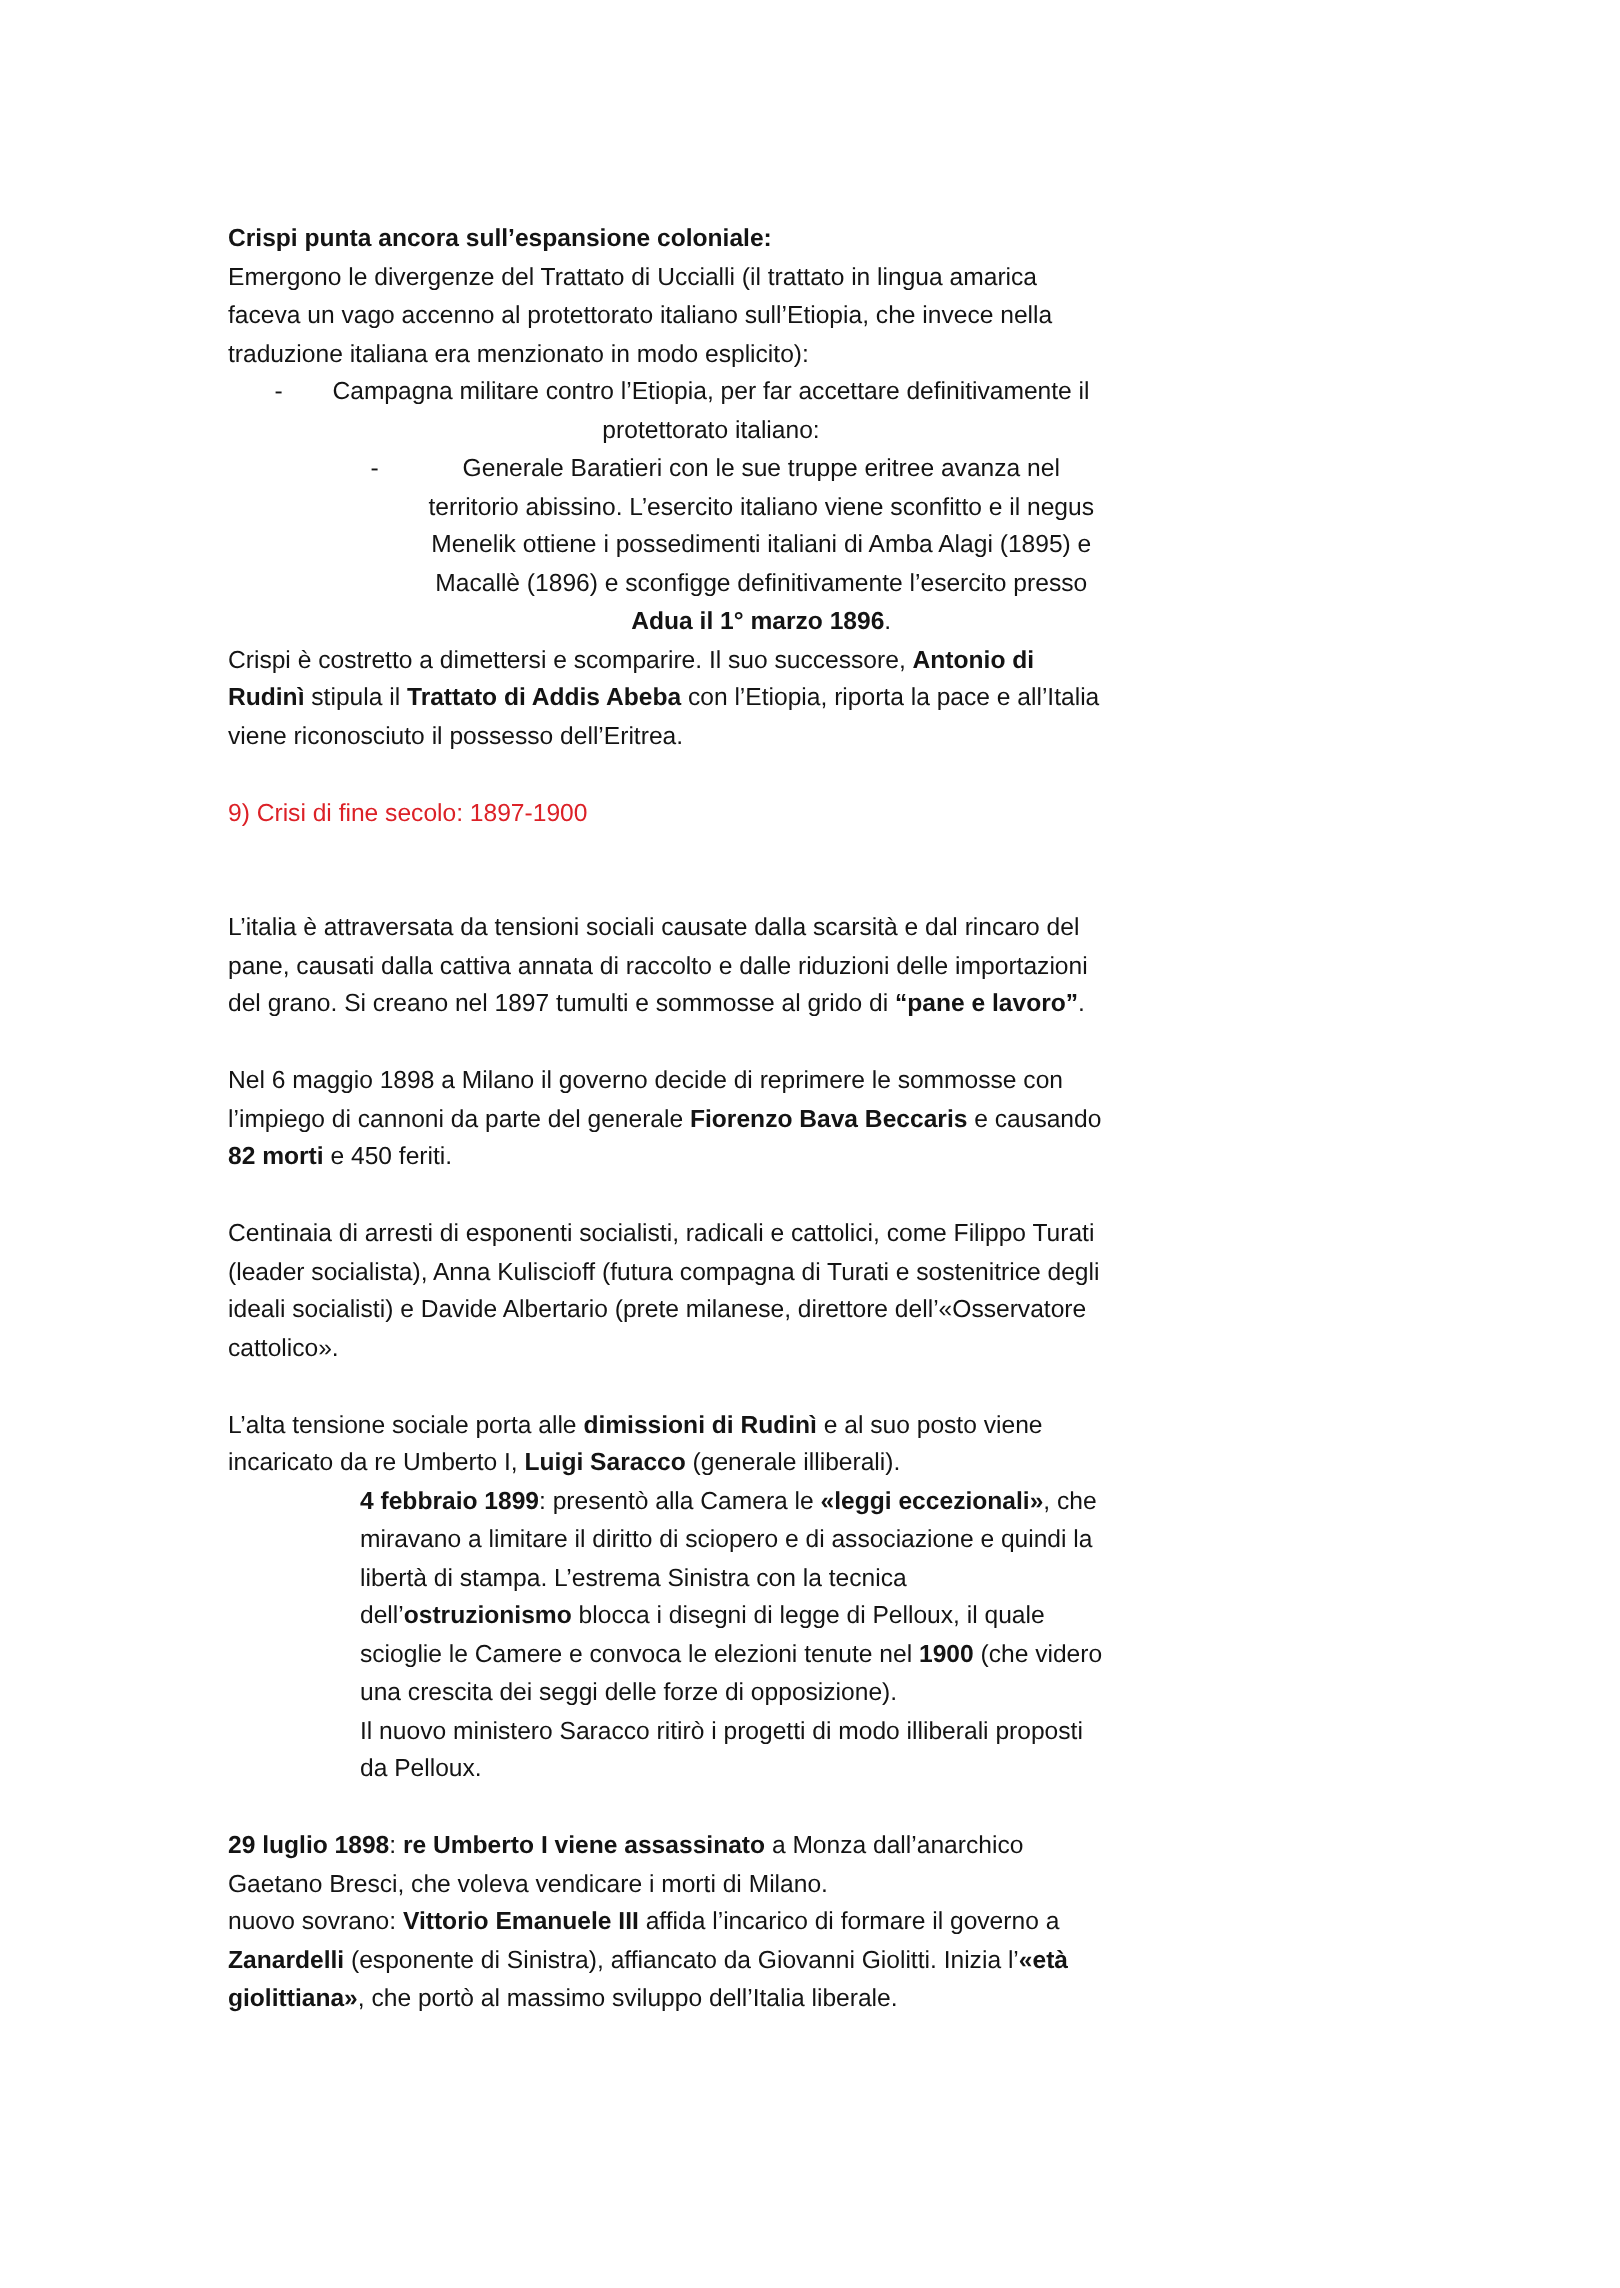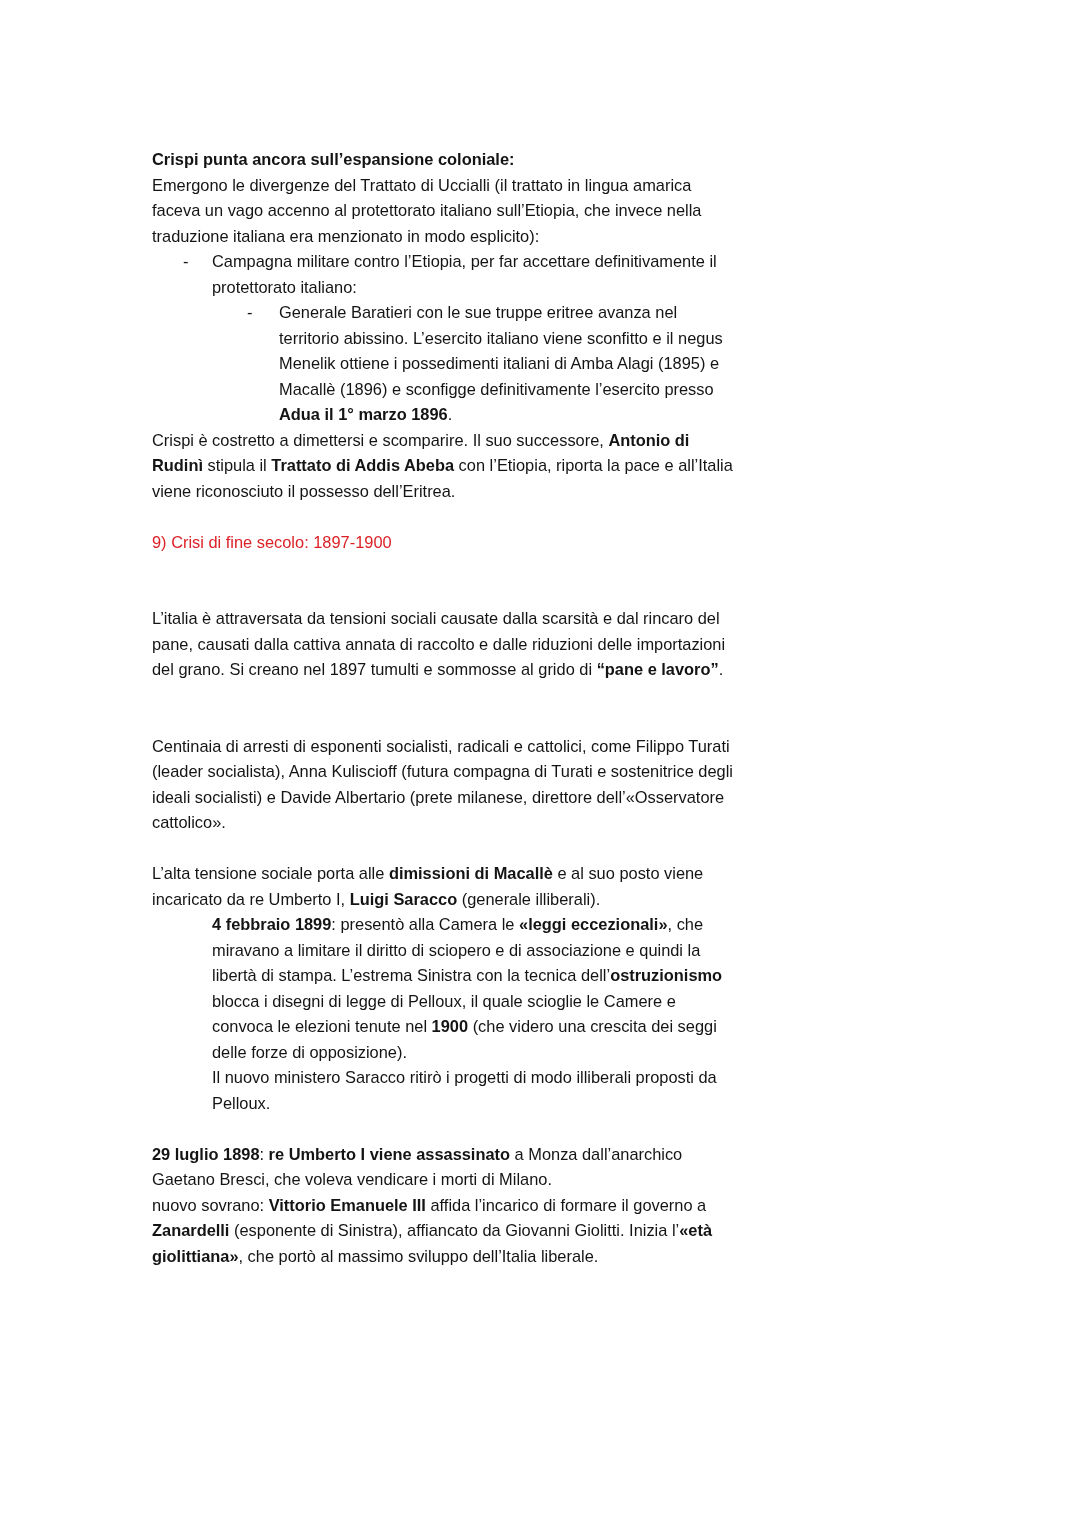"Campagna militare contro l’Etiopia, per" .txt { text-align: none -> center }
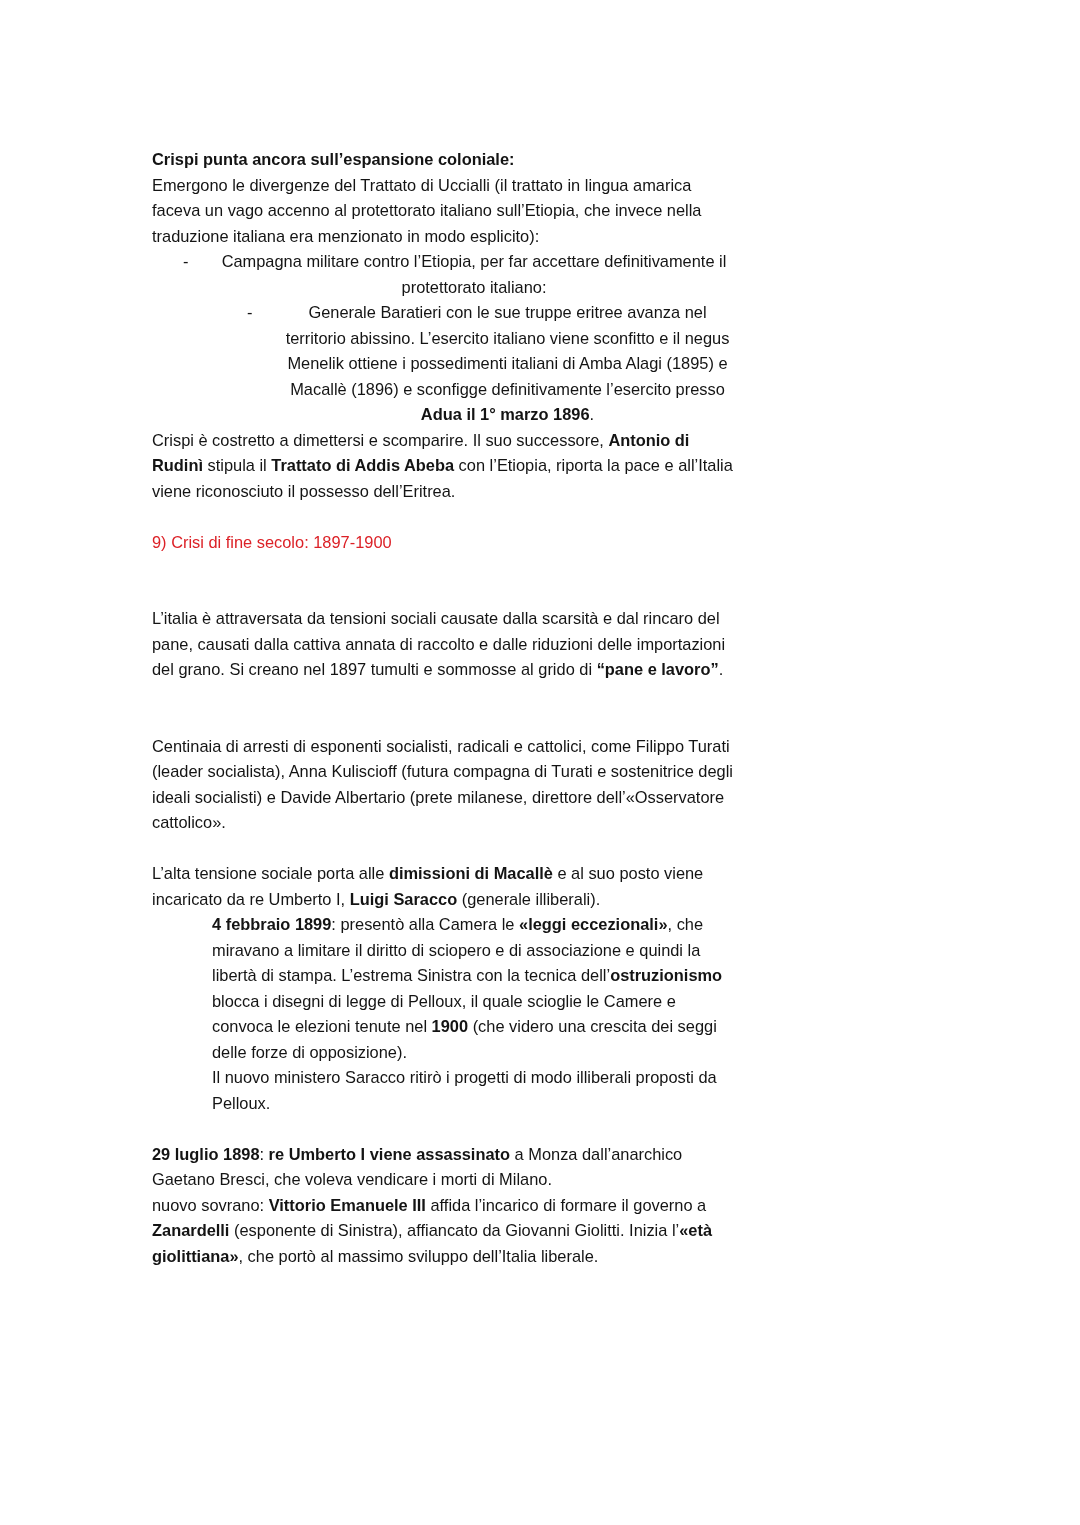"Nel 6 maggio 1898 a" p.para { html: none -> <p><span>Nel 6 maggio 1898 a Milano il governo decide di reprimere le sommosse con l’impiego di cannoni da parte del generale </span><span>Fiorenzo Bava Beccaris</span><span> e causando </span><span>82 morti</span><span> e 450 feriti.</span></p> }
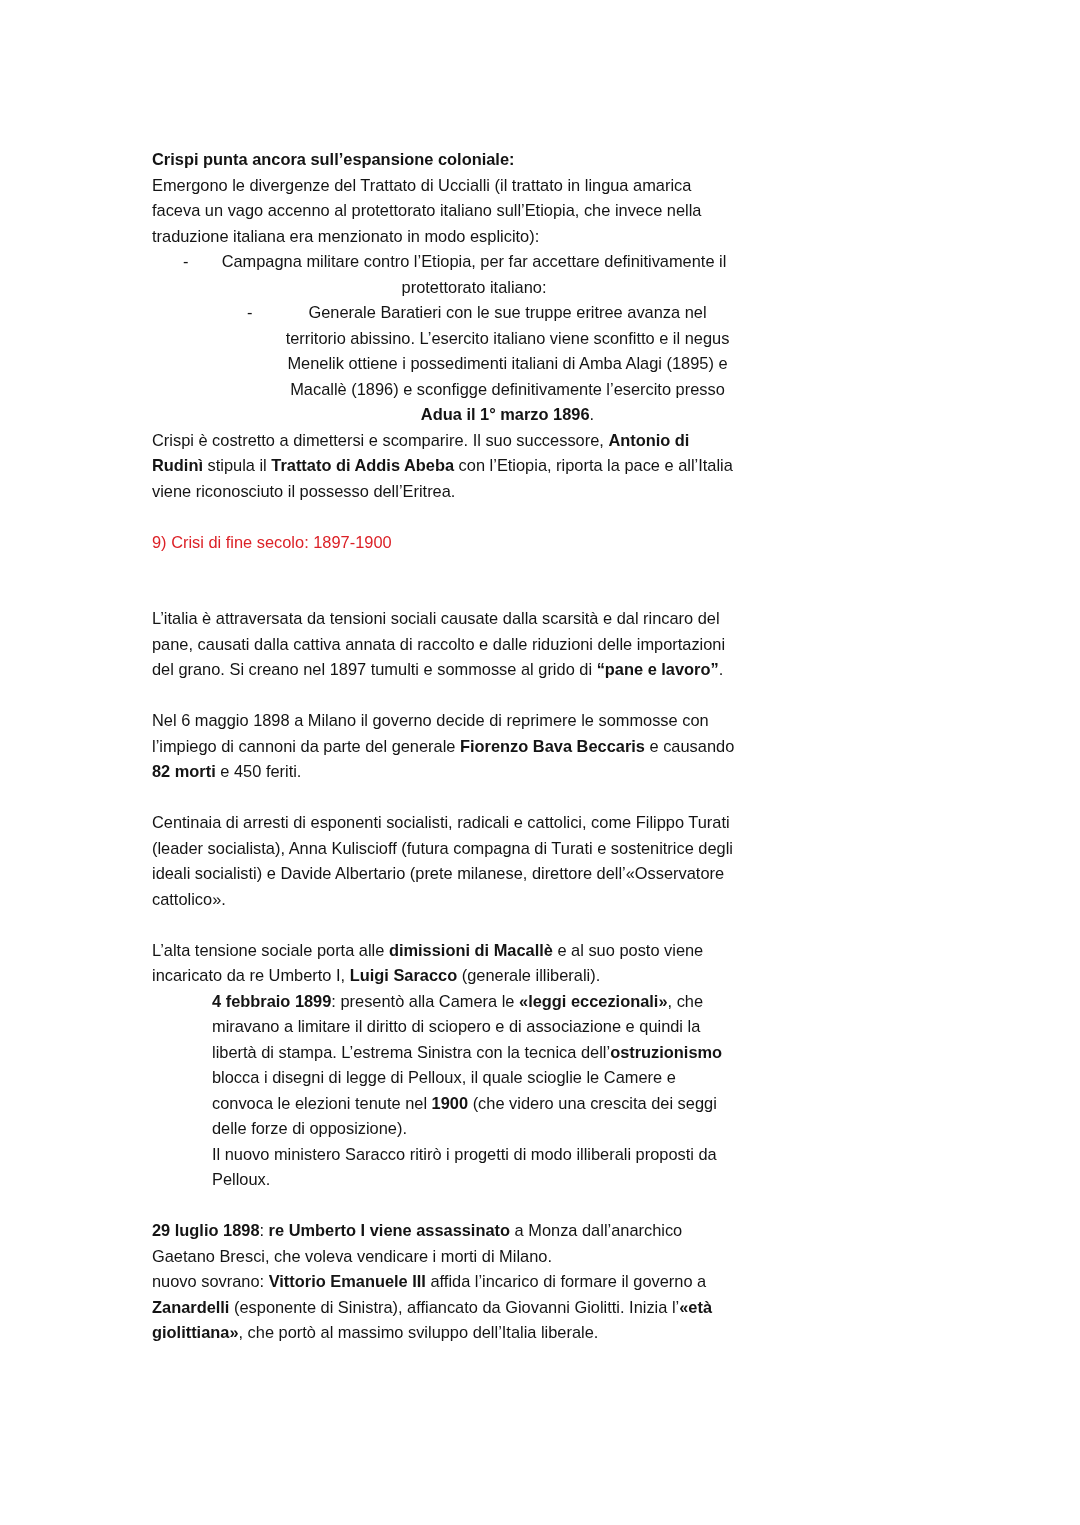"dimissioni di Macallè" span.b { text: Macallè -> Rudinì }
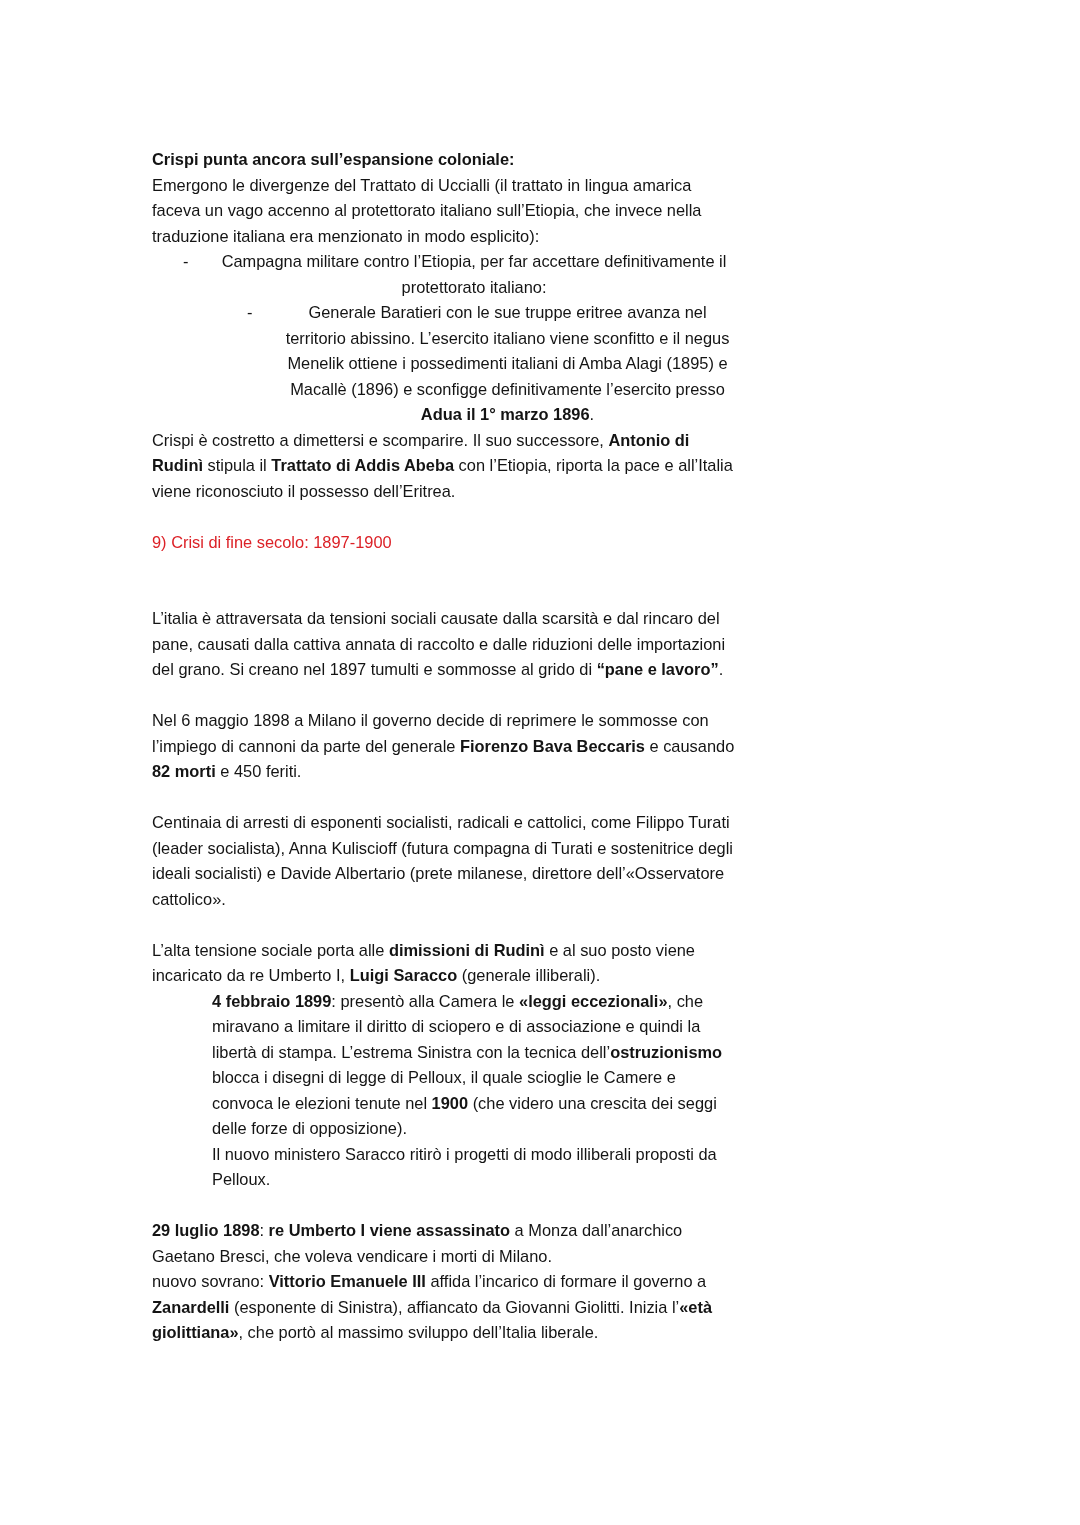"4 febbraio 1899: presentò alla" .indent1 { margin-left: 60px -> 88px }
